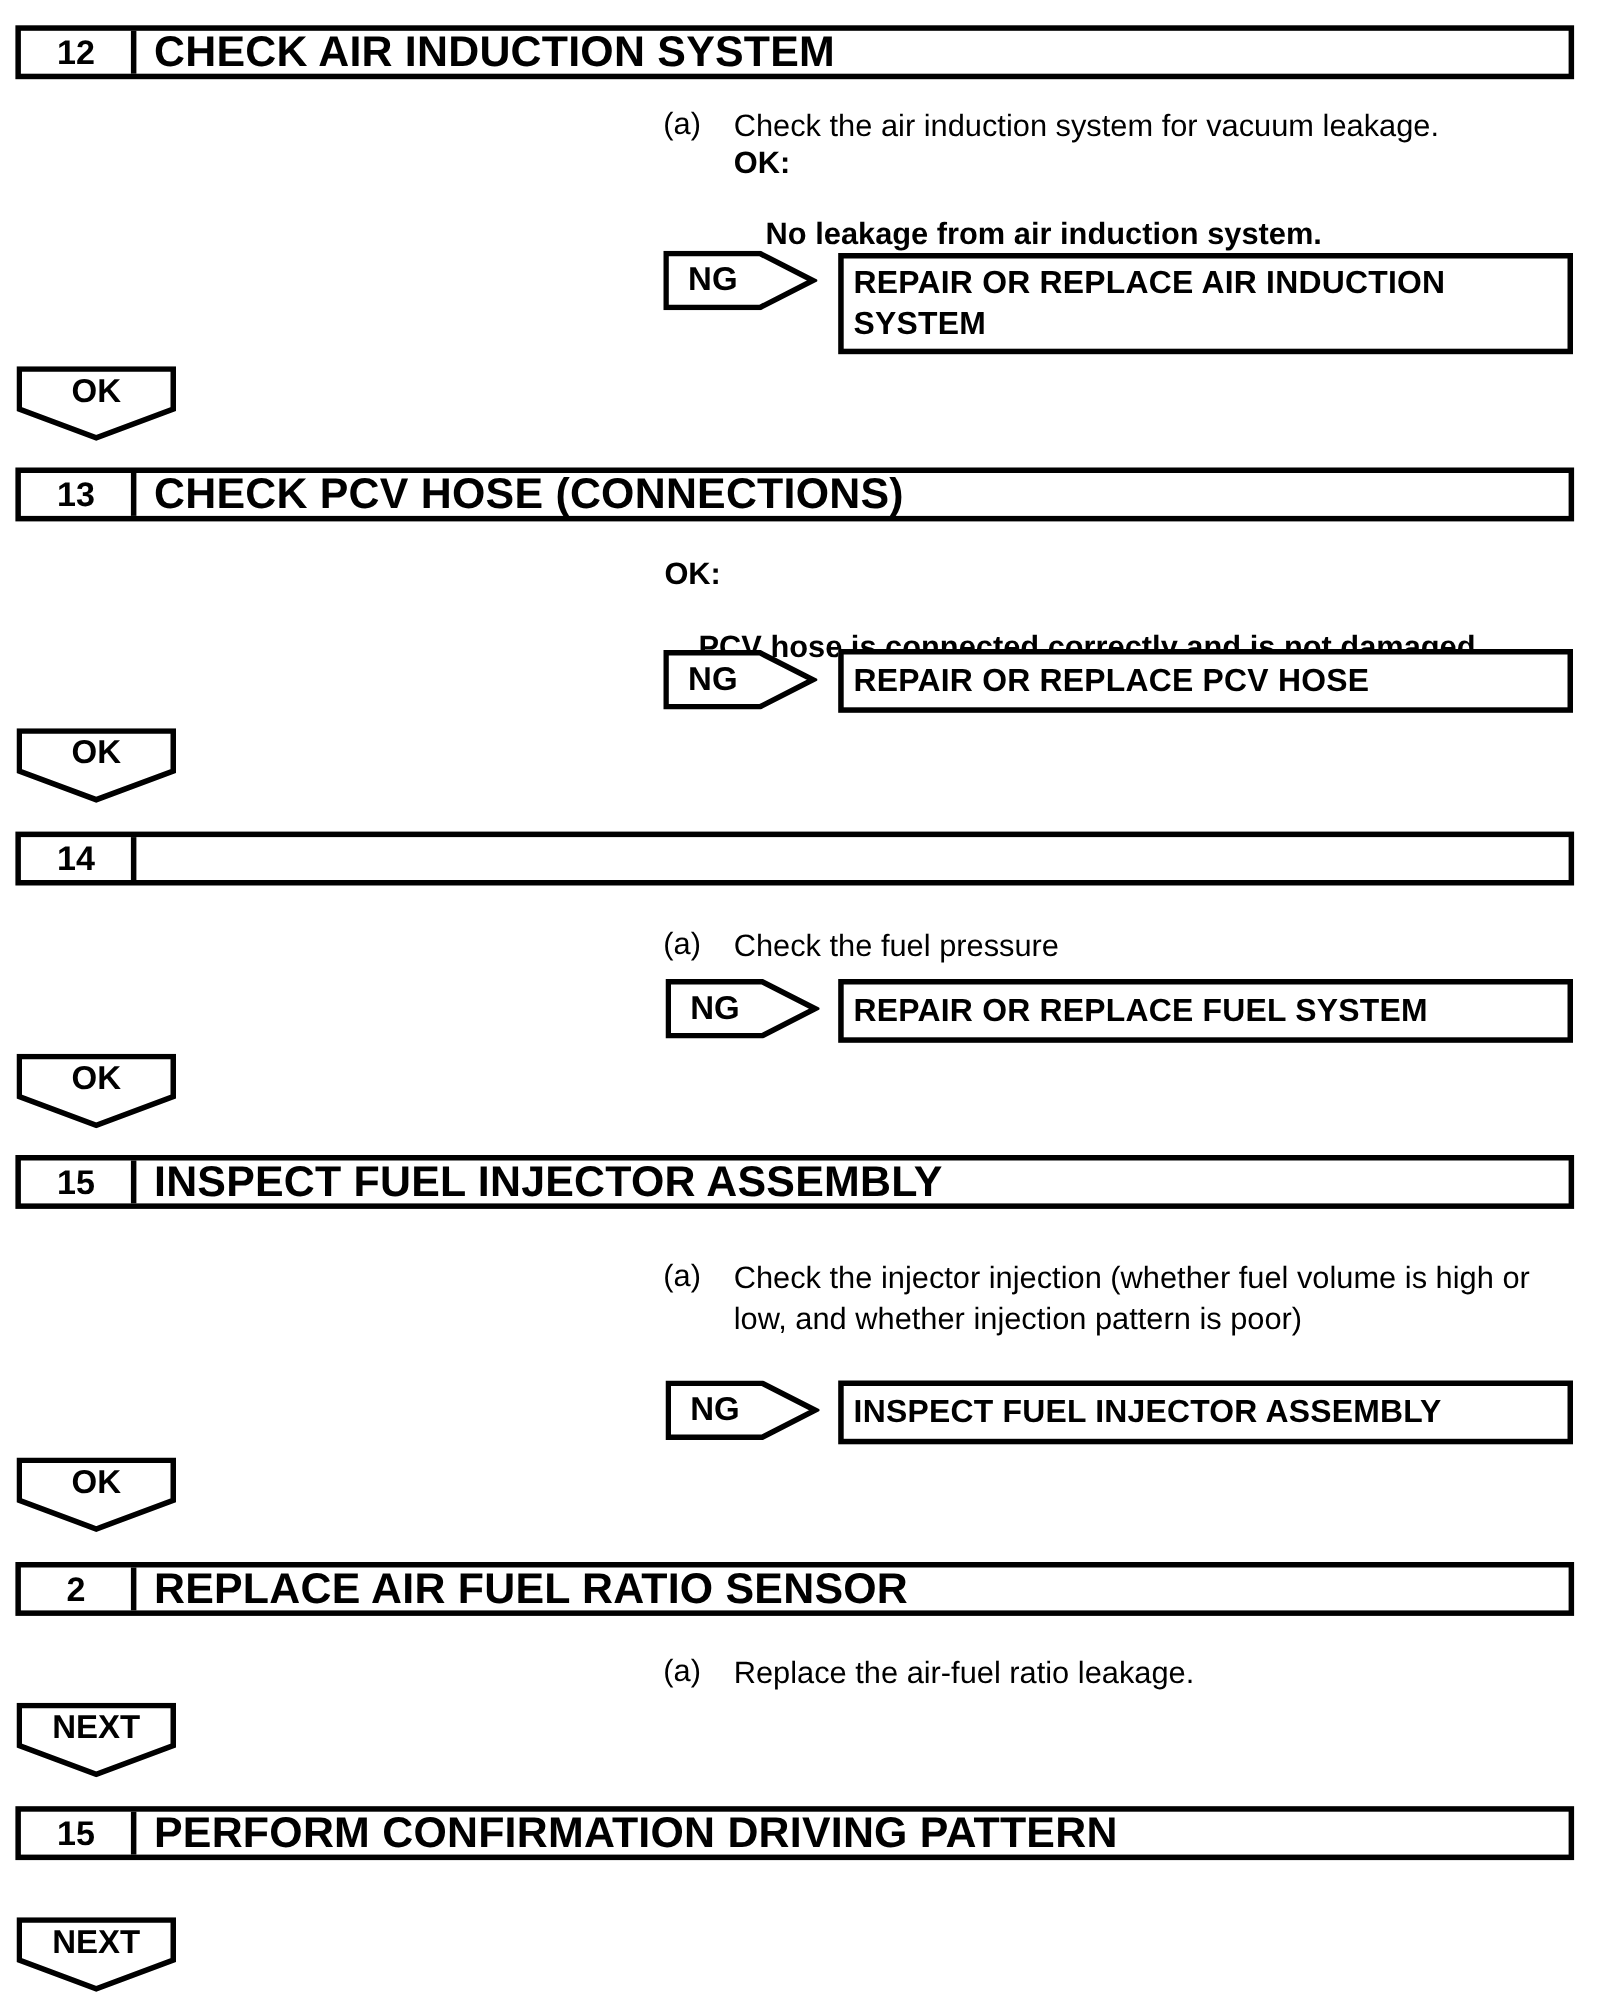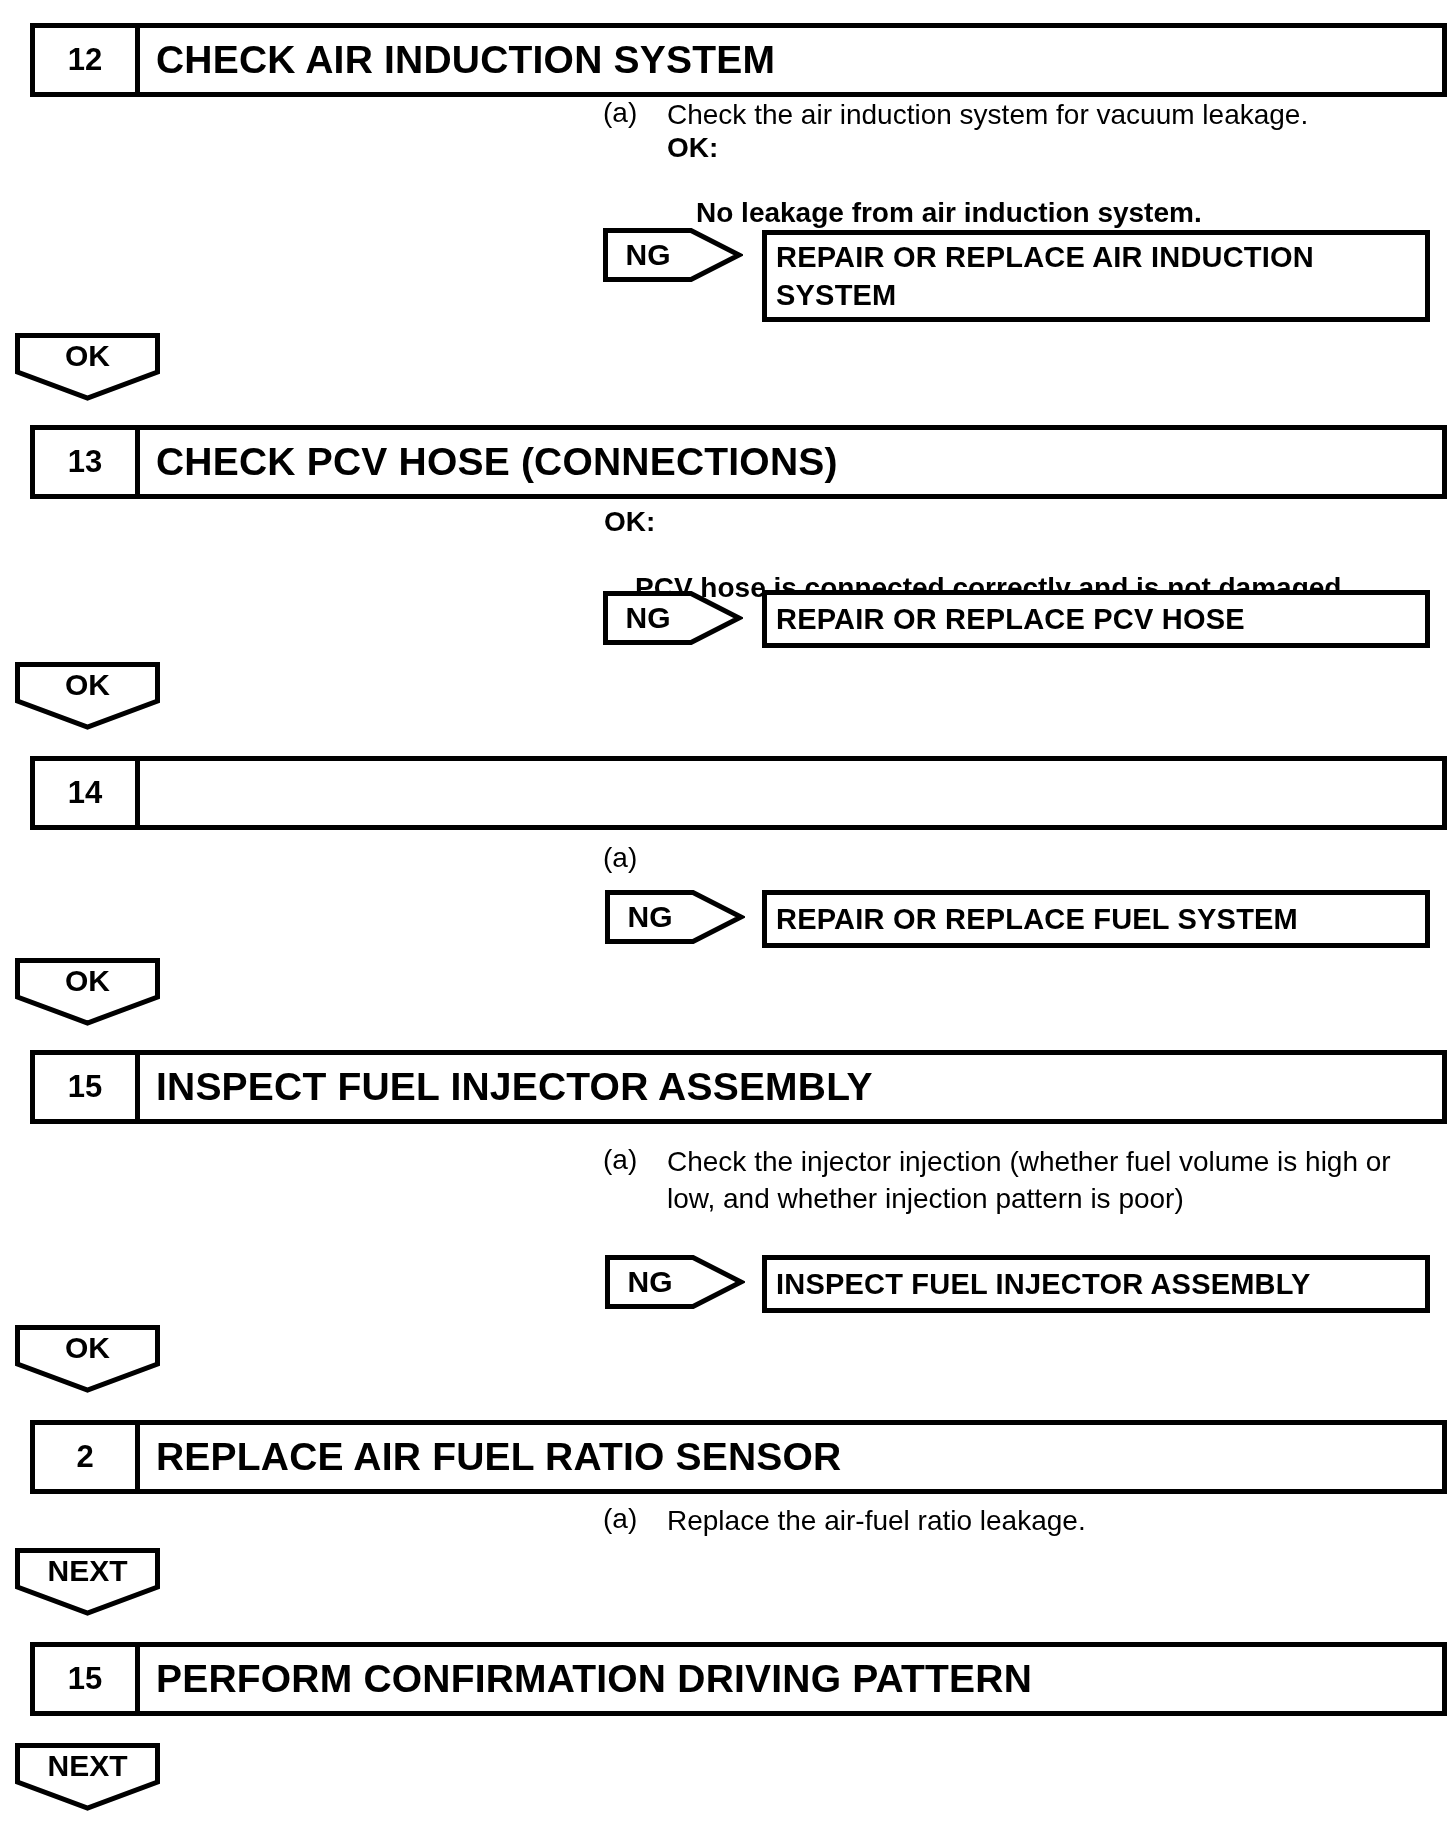"12" .hdr { height: 74px -> 49px; left: 30px -> 14px }
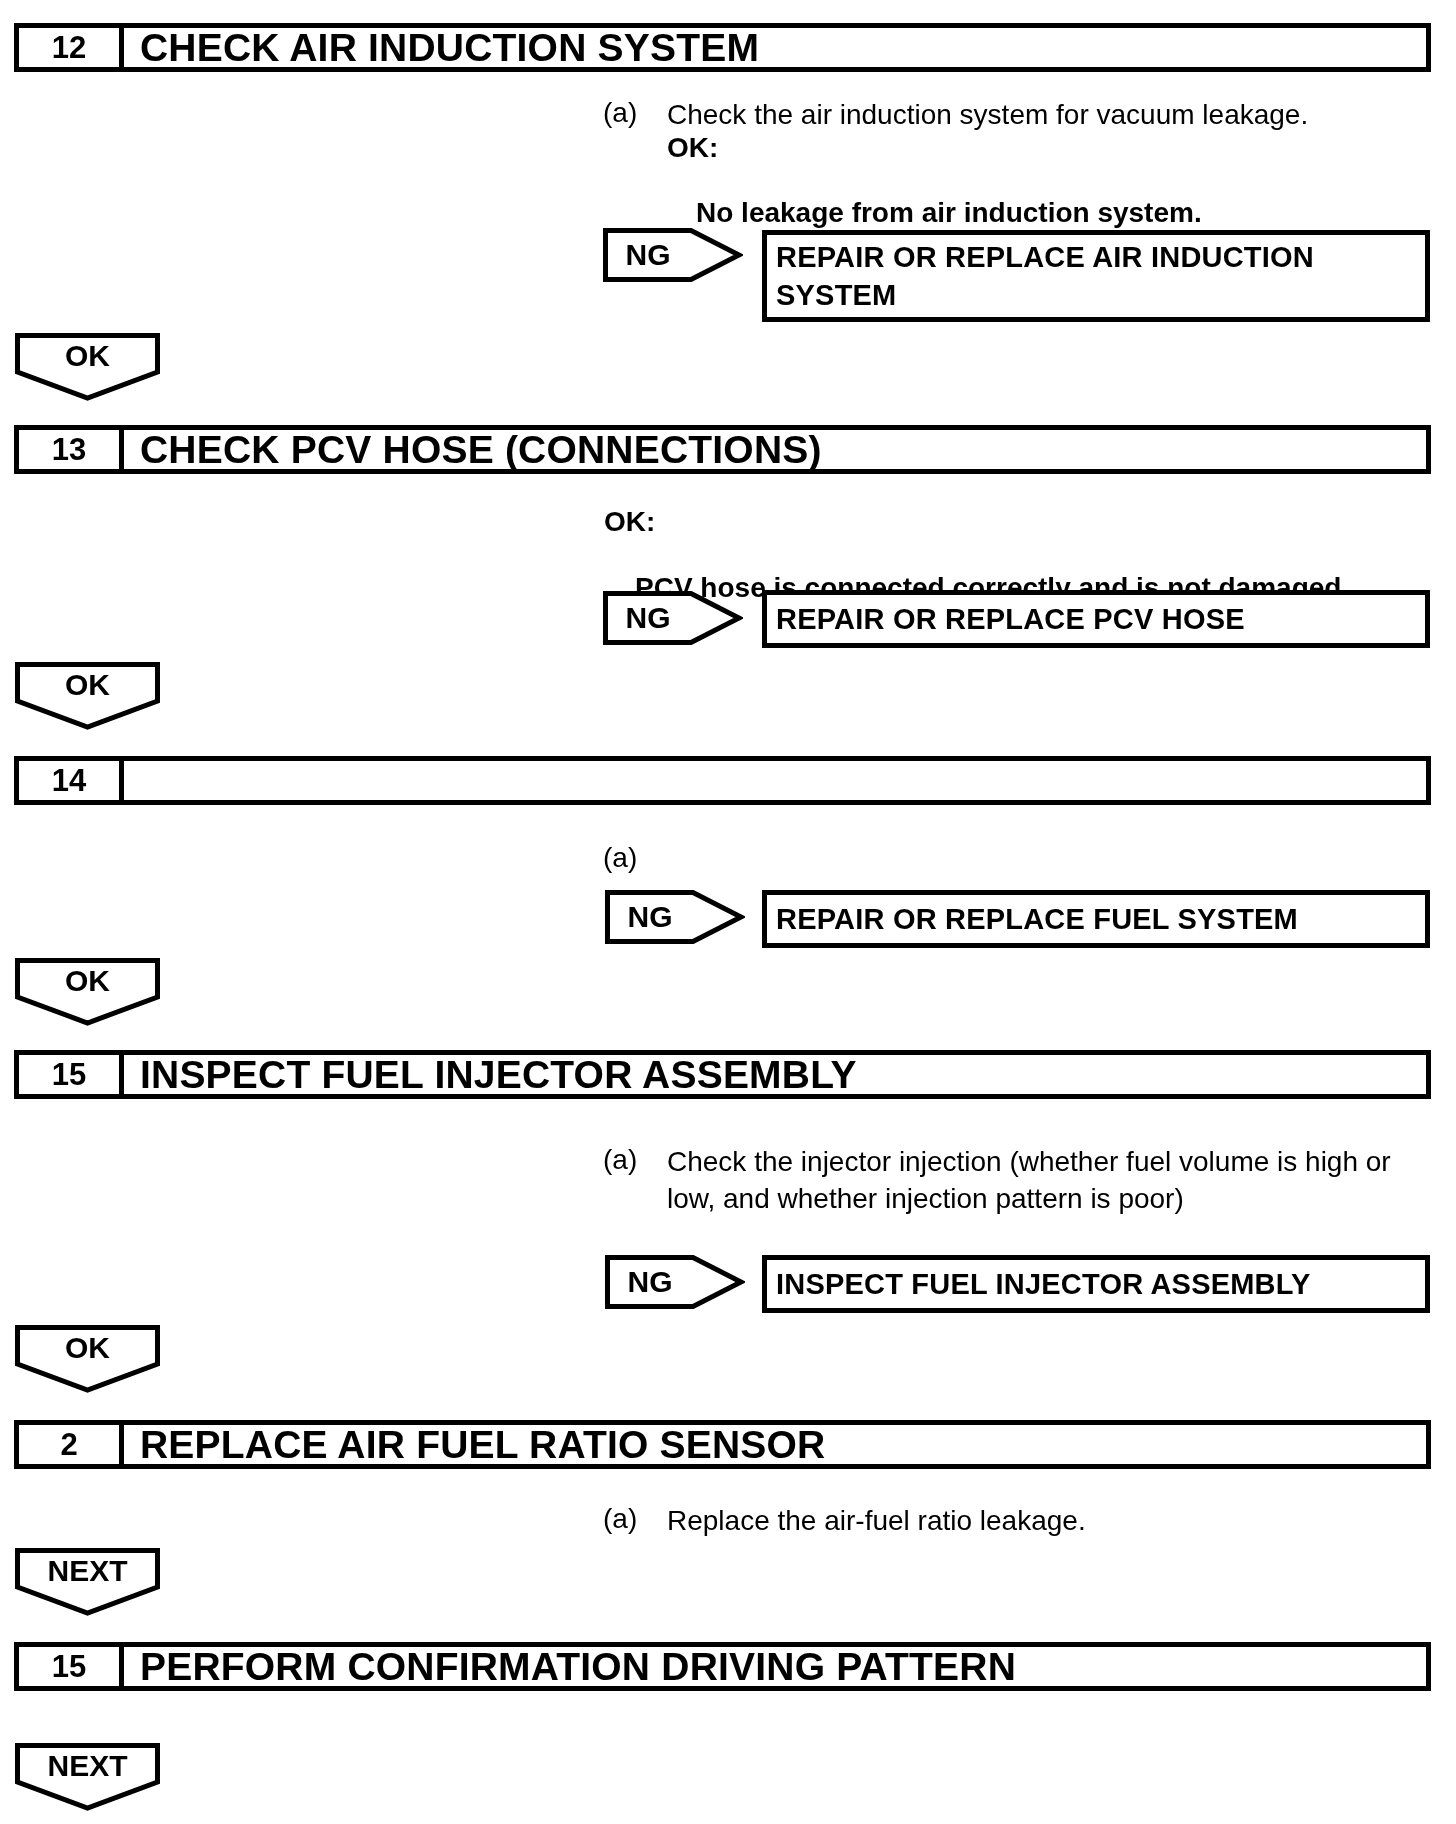"Check the fuel pressure" div.btext { html: none -> <div>Check the fuel pressure</div> }
